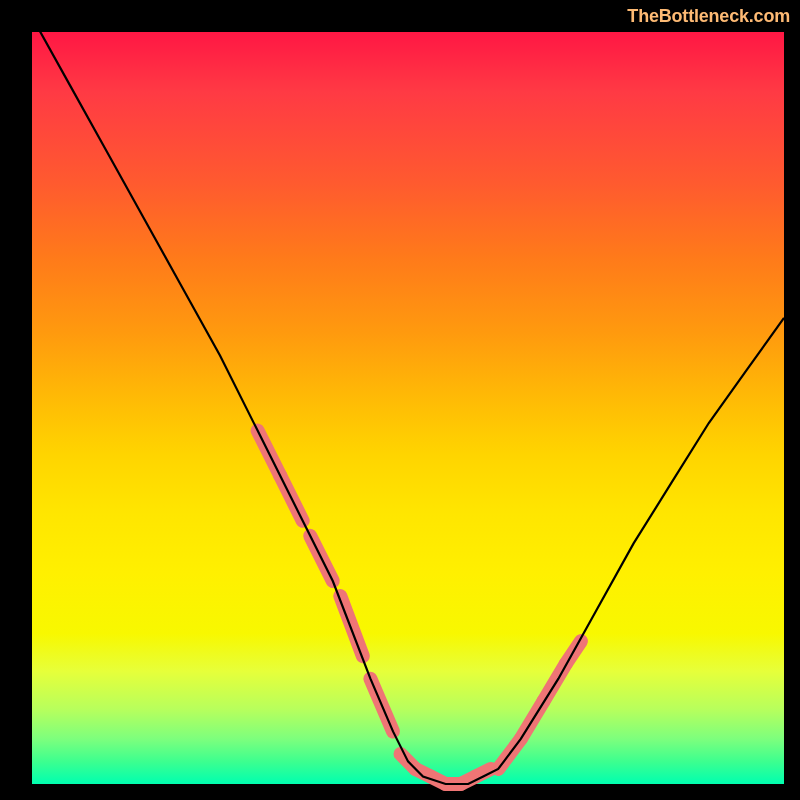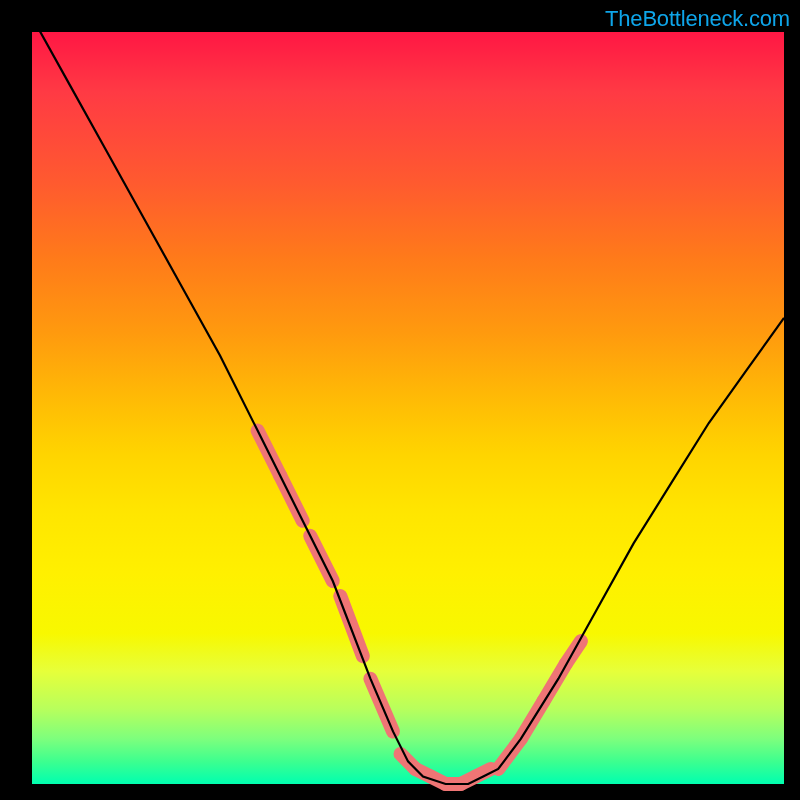"TheBottleneck.com" .watermark { color: #0ea5e9 -> #fdba74; font-size: 22px -> 18px; font-weight: 400 -> 700 }
